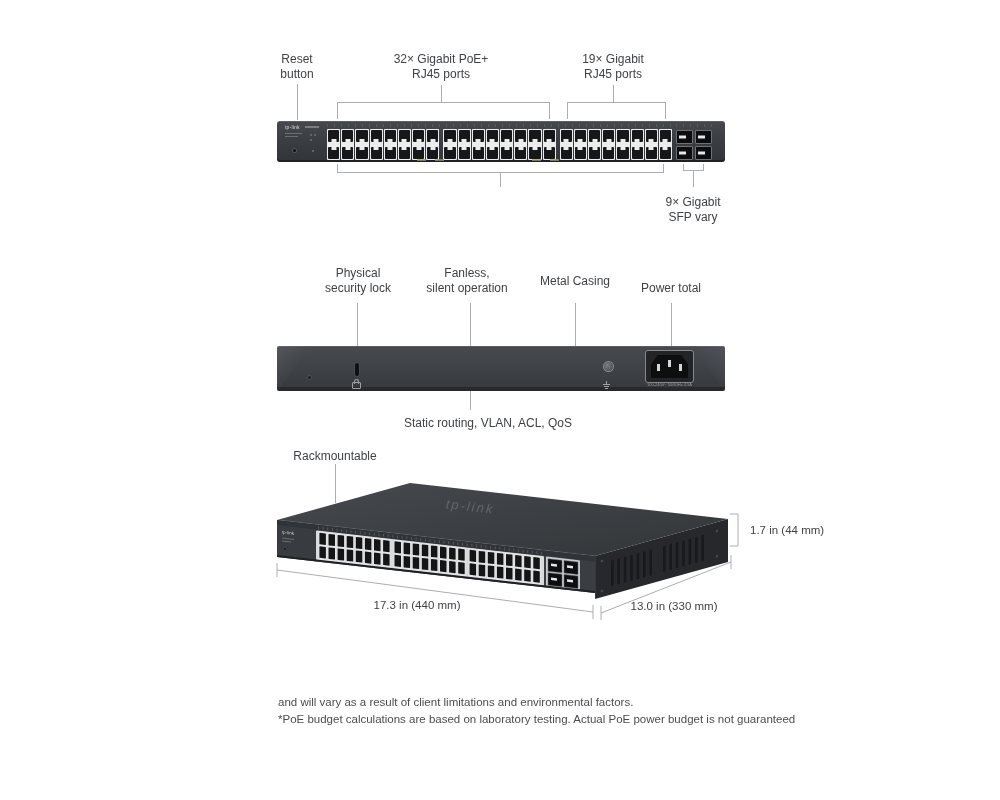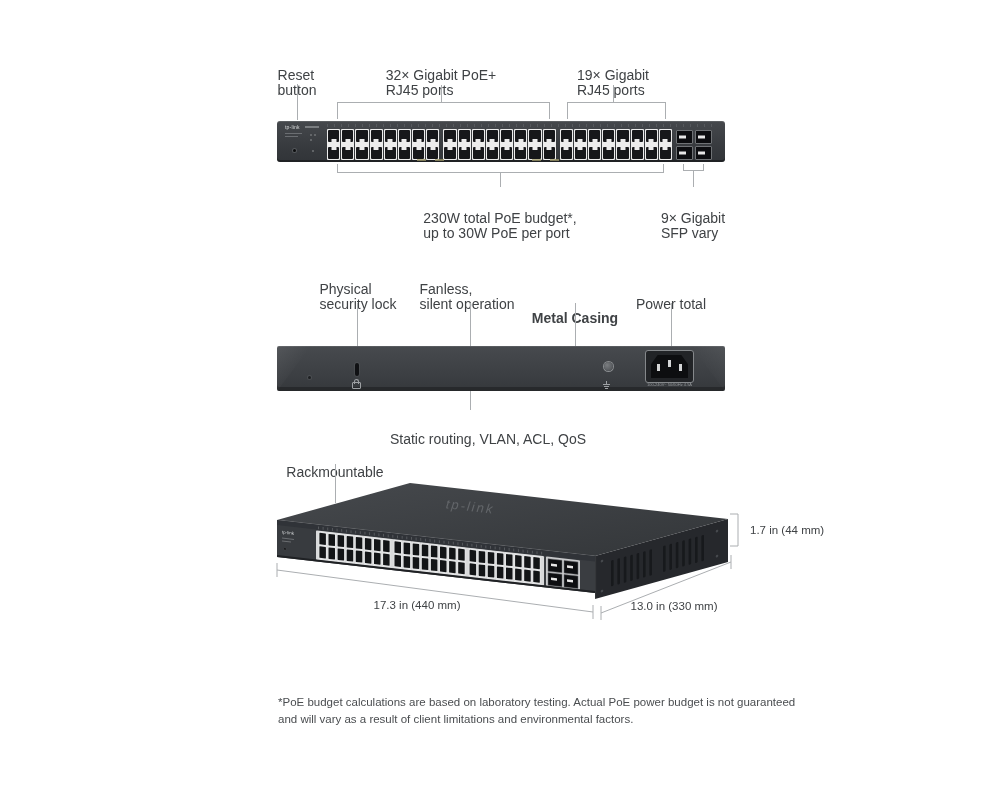"Reset" .callout { font-size: 14px -> 12px; margin-top: 16px -> none; text-align: none -> center }
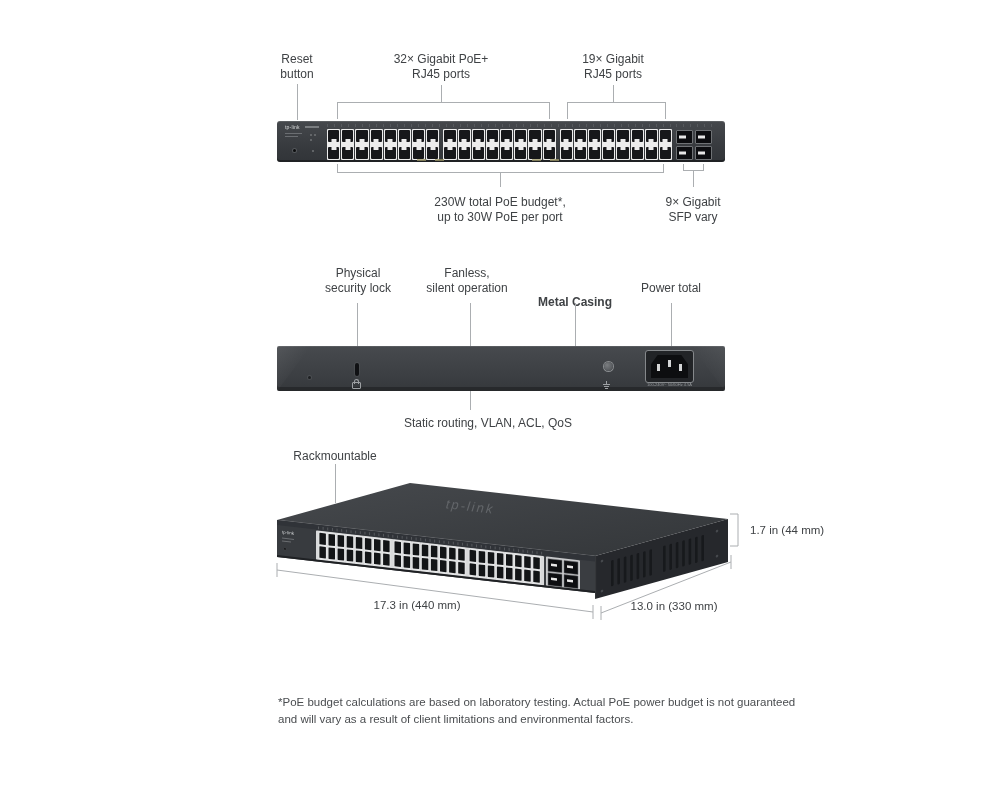"230W total PoE budget*," div.callout { html: <div> <div>230W total PoE budget*,</div> <div>up to 30W PoE per port</div> </div> -> none }
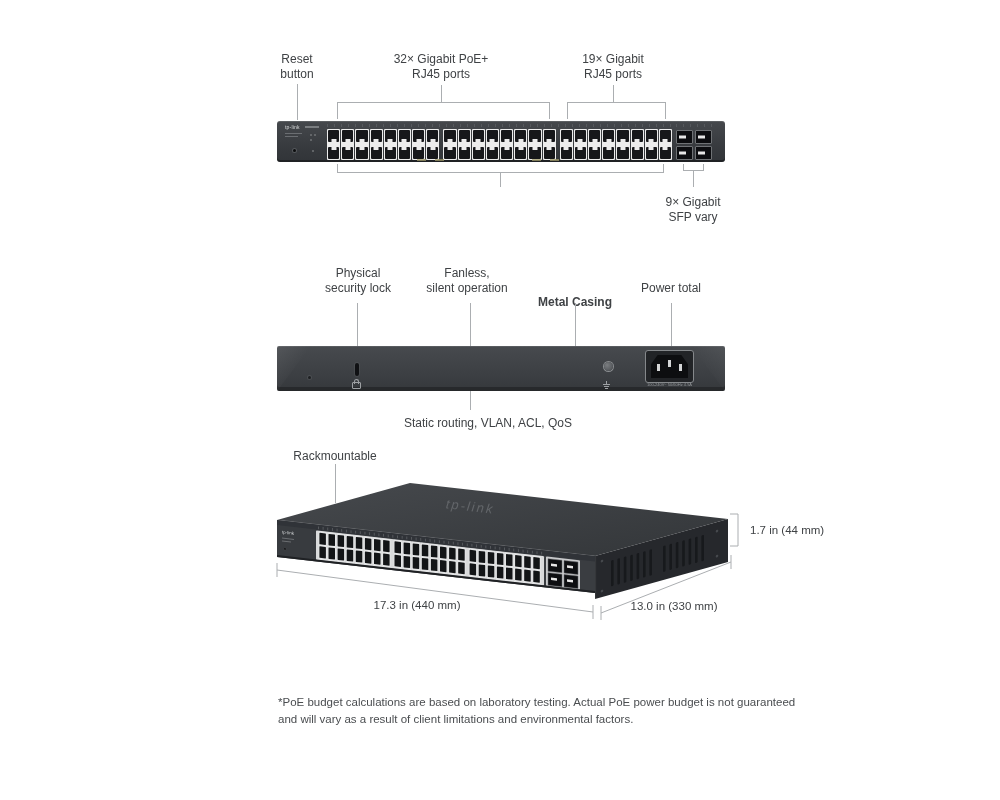"Metal Casing" div.callout { font-weight: bold -> none; top: 295px -> 274px }
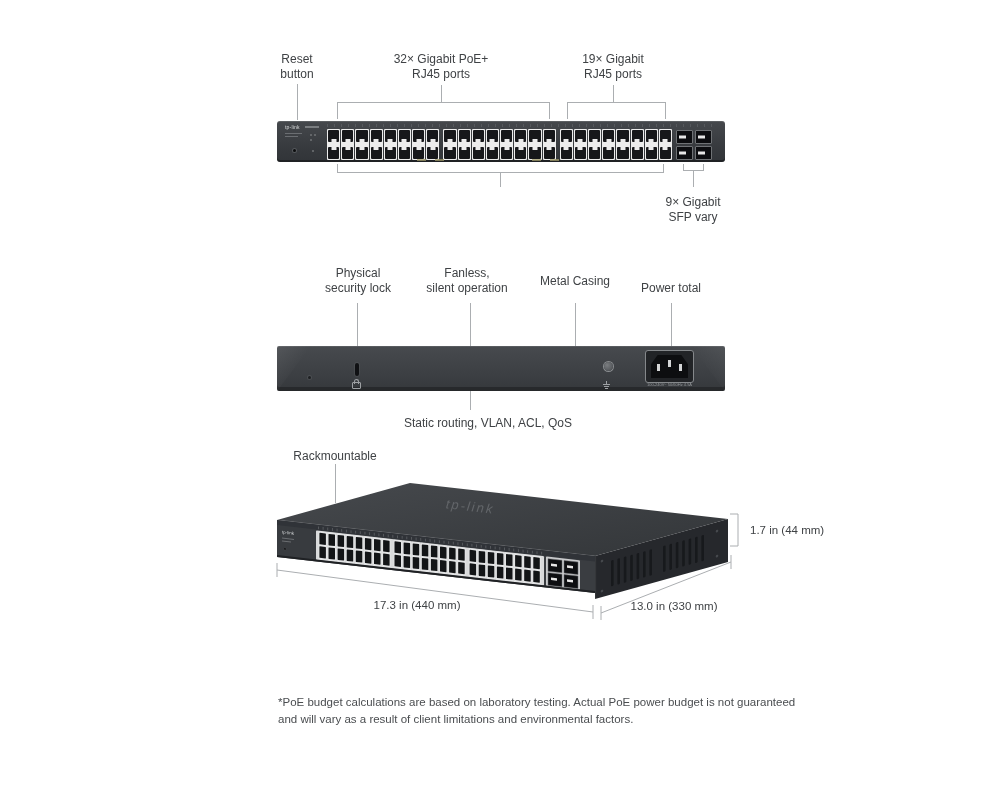"*PoE budget calculations are based" div { order: before "and will vary as a" -> after "and will vary as a" }
